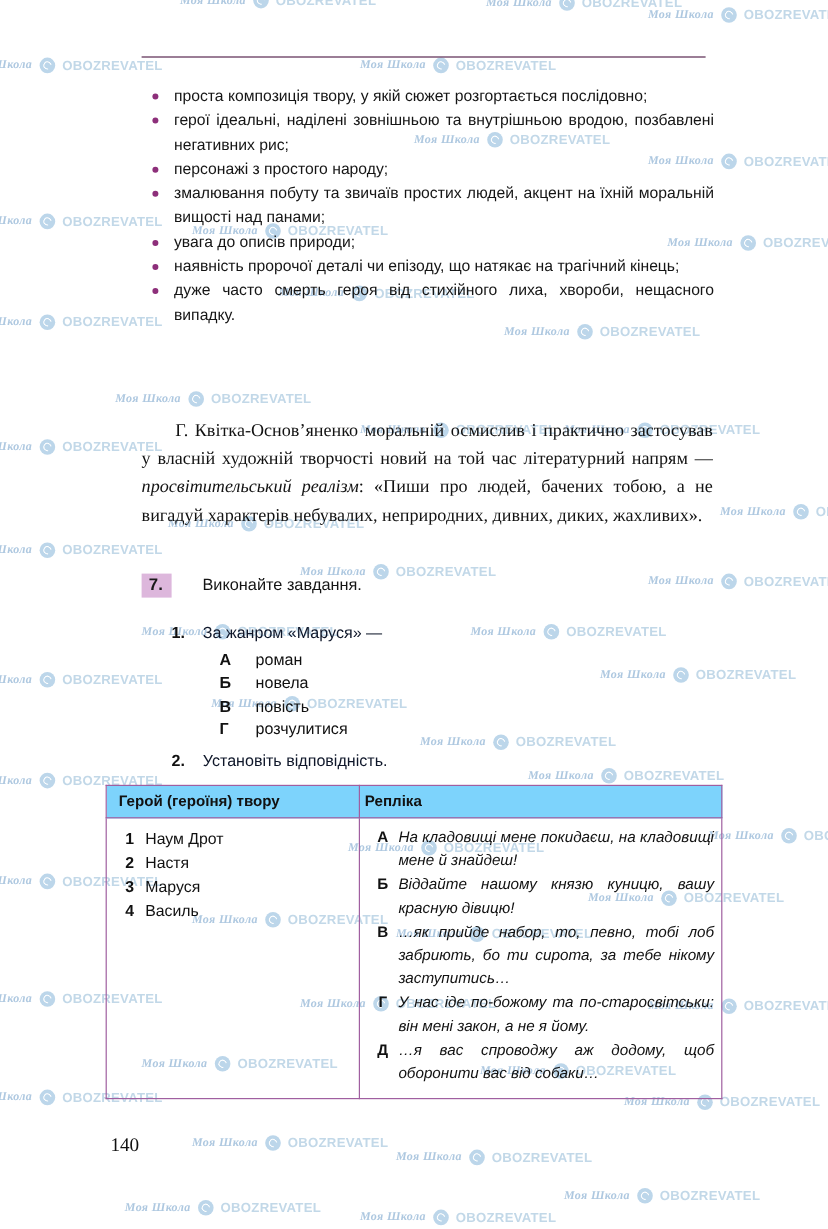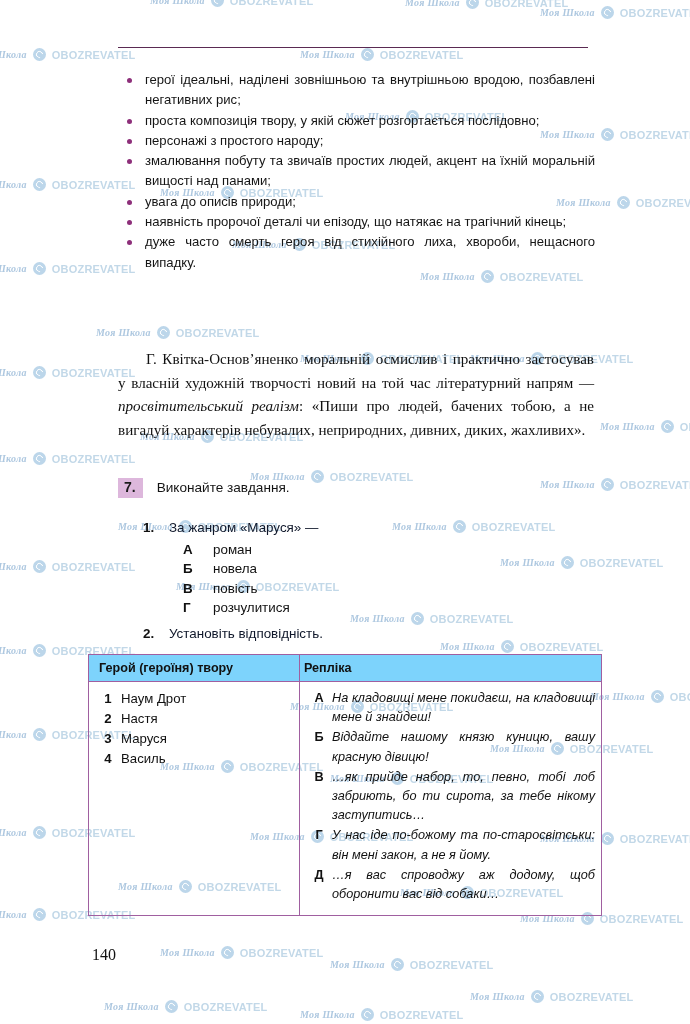"герої ідеальні, наділені зовнішньою та" li { order: before "проста композиція твору, у якій" -> after "проста композиція твору, у якій" }
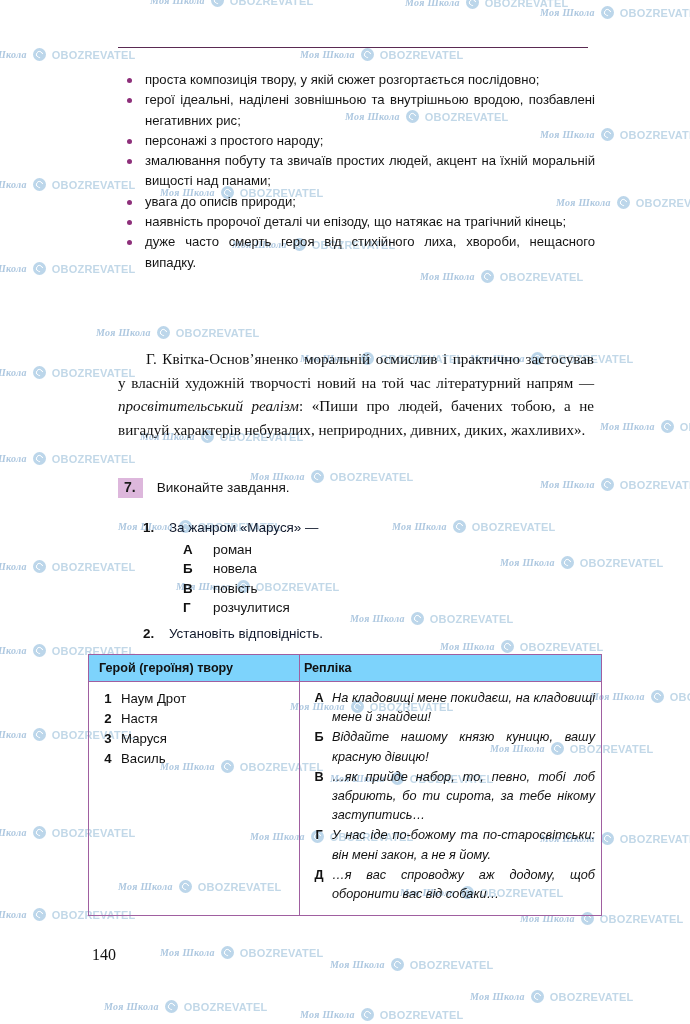"Виконайте завдання." .task-title { margin-left: 14px -> 26px }
